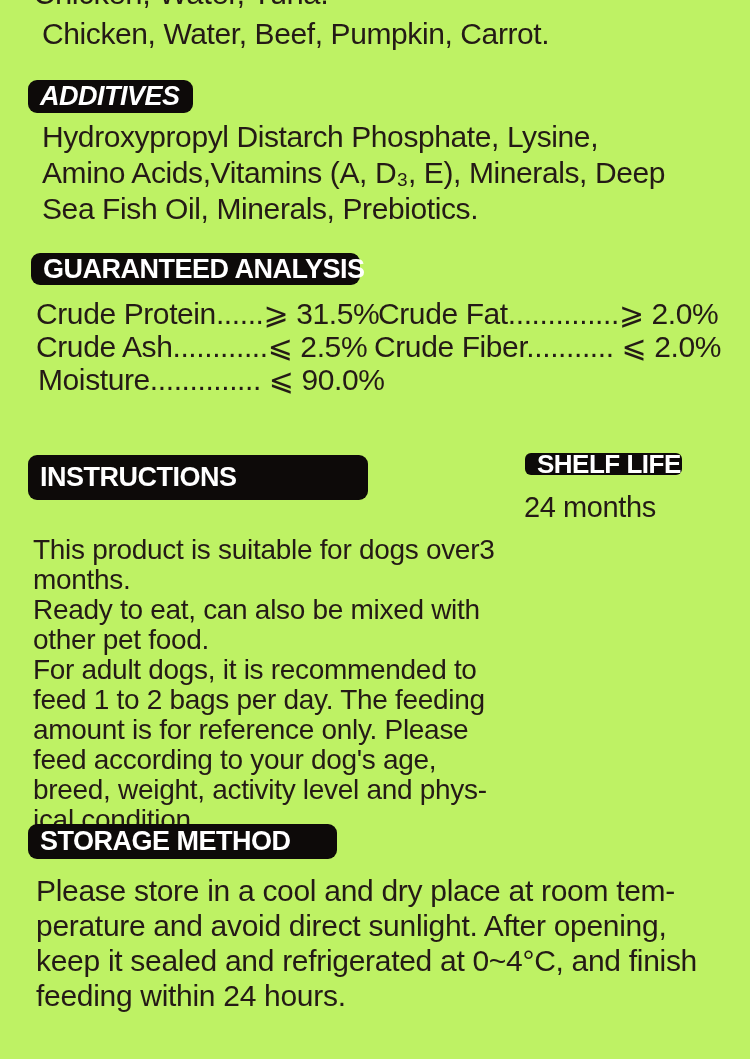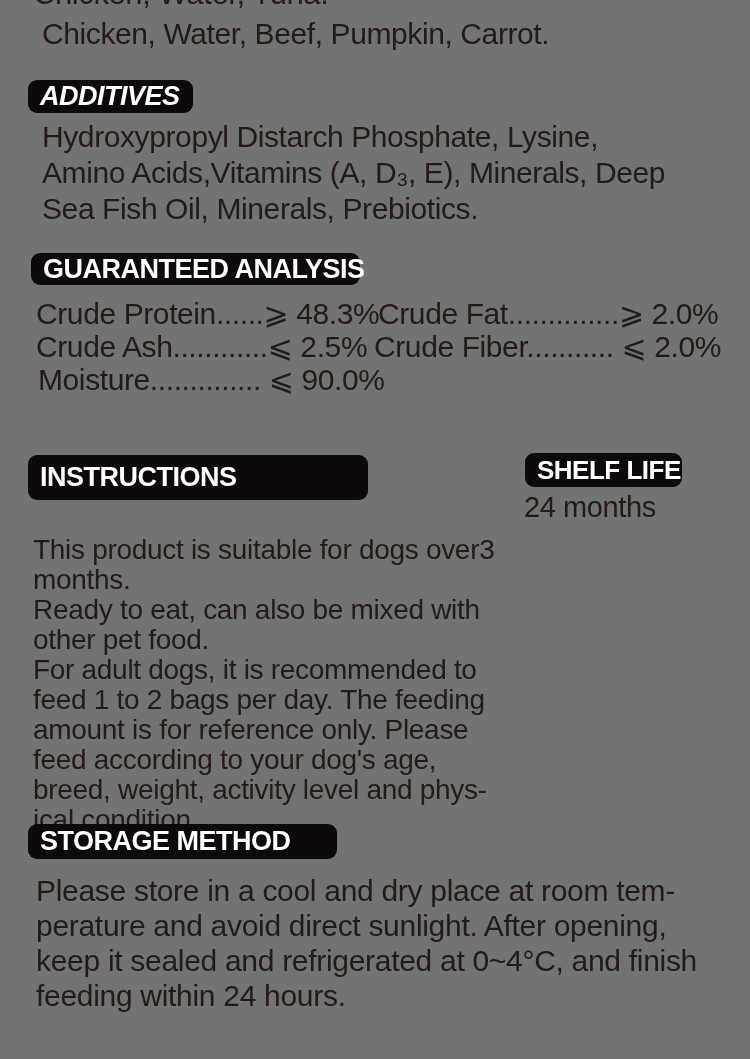"Chicken, Water, Beef, Pumpkin, Carrot." .page { background: #737373 -> #bef264 }
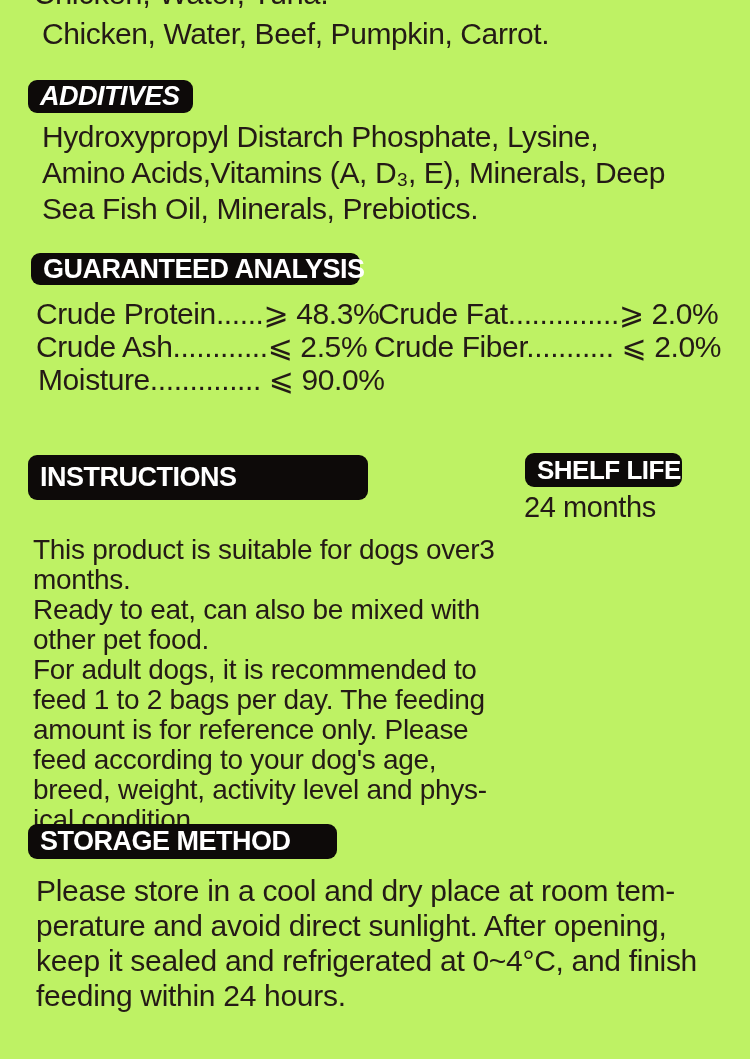"Crude Protein......⩾ 48.3%" div.an { text: 48.3% -> 31.5% }
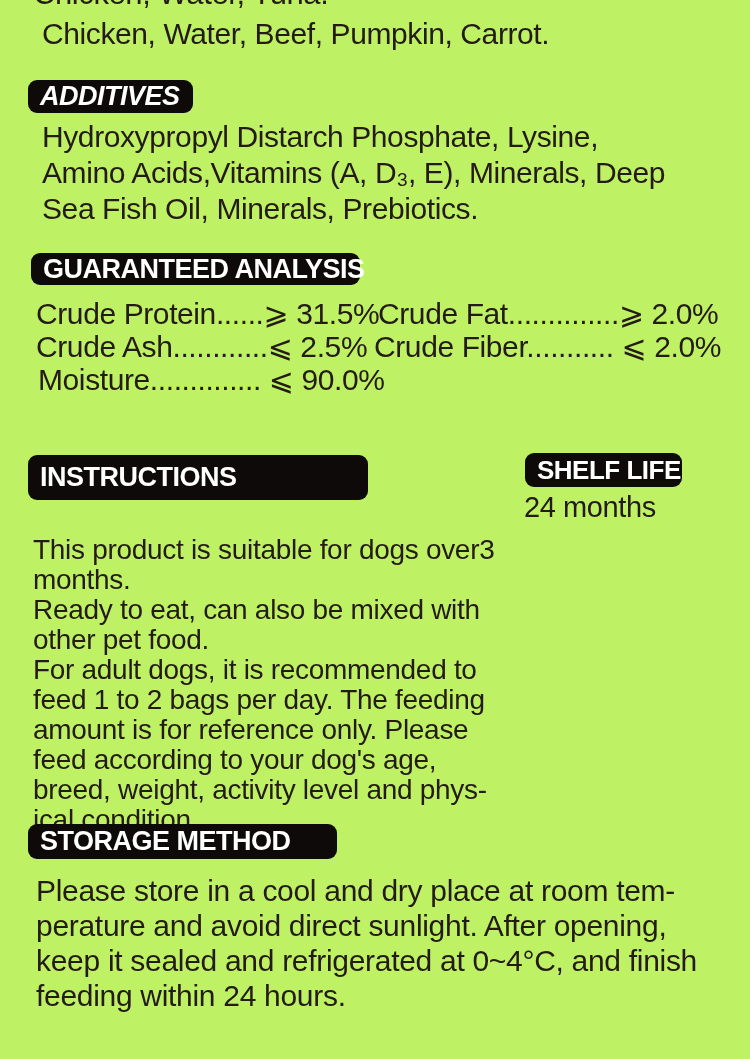"SHELF LIFE" #shelf-badge { border-radius: none -> 6px; height: 34px -> 22px }
